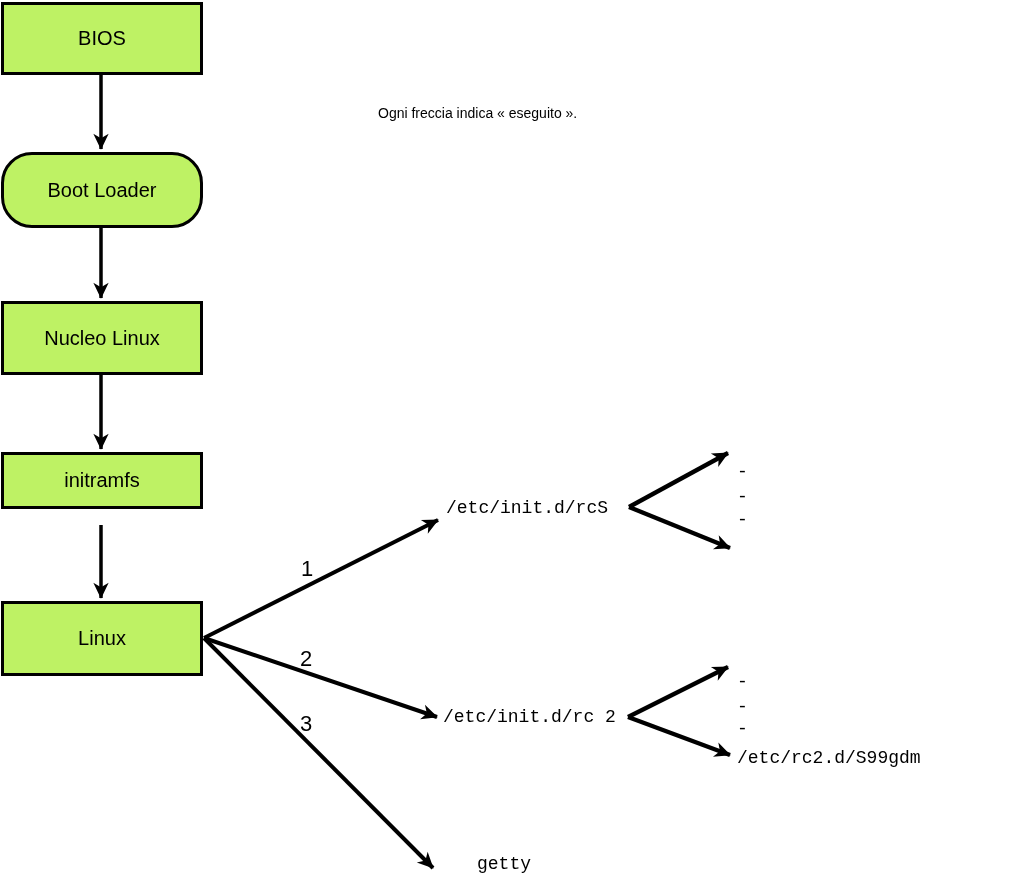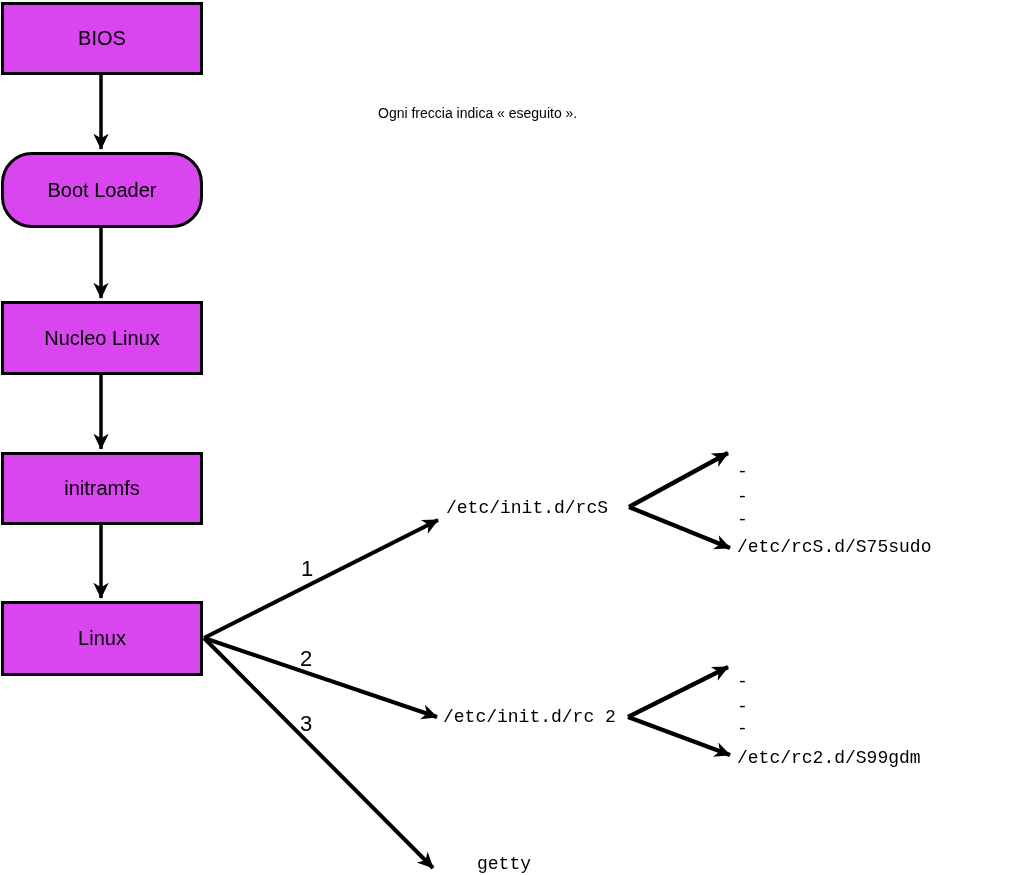"BIOS" .fbox { background: #d946ef -> #bef264 }
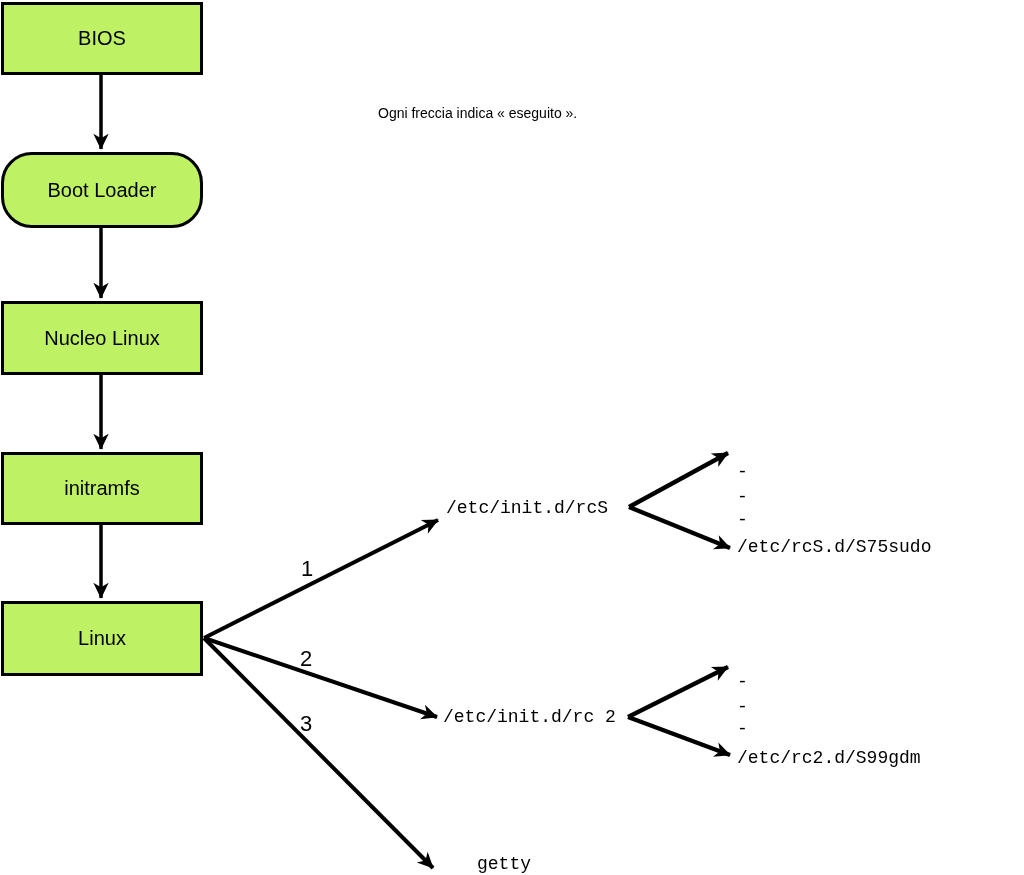"initramfs" .fbox-initramfs { height: 73px -> 57px }
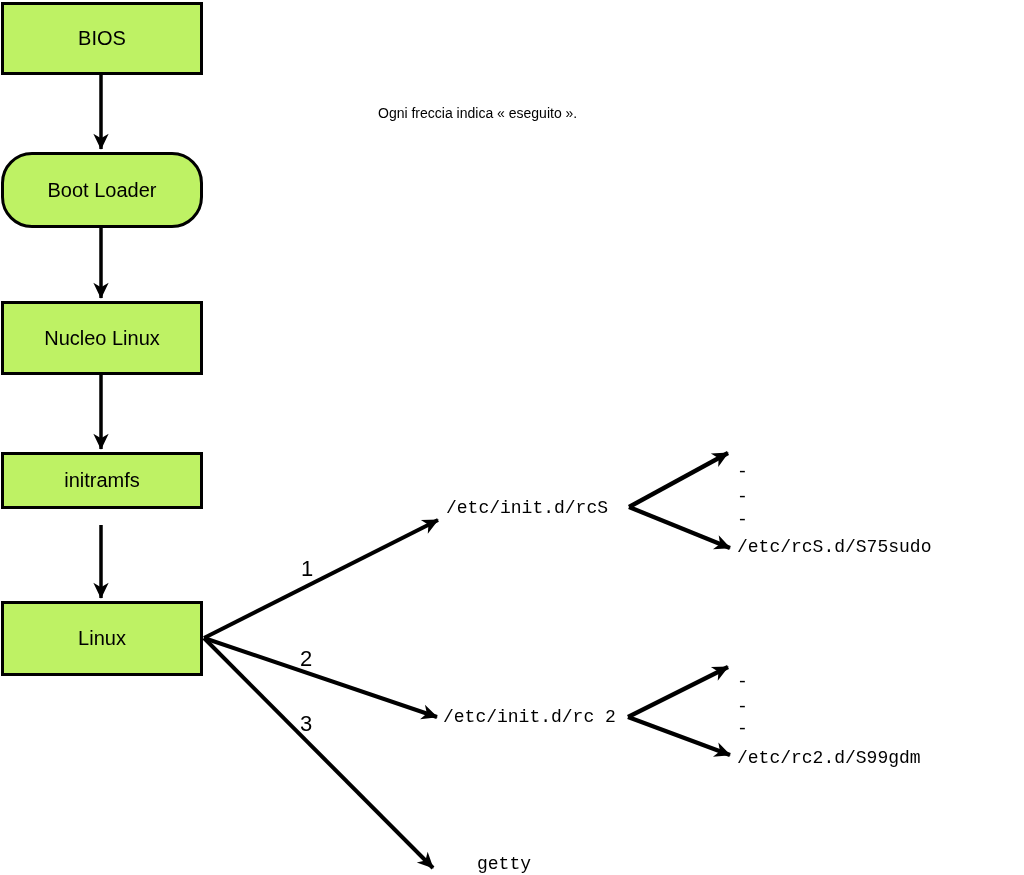"/etc/rcS.d/S75sudo" div.mono { html: <div>/etc/rcS.d/S75sudo</div> -> none }
